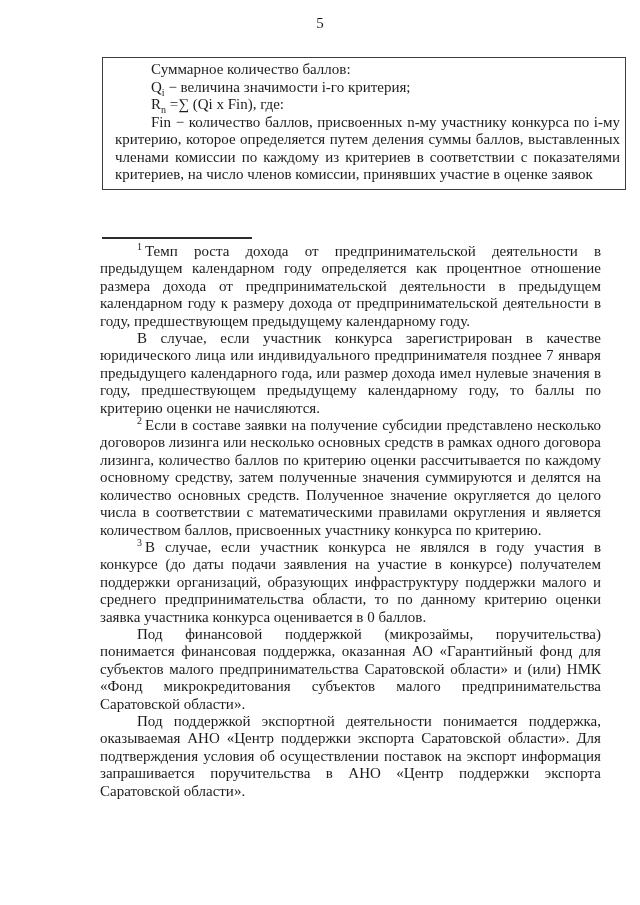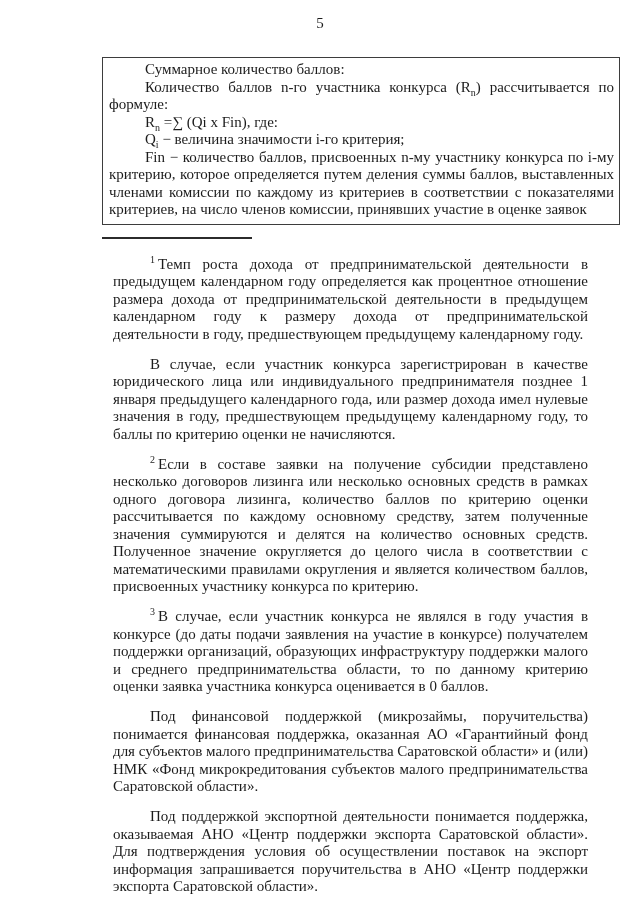"Суммарное количество баллов:" .score-box { padding: 3px 5px 5px 6px -> 3px 5px 5px 12px }
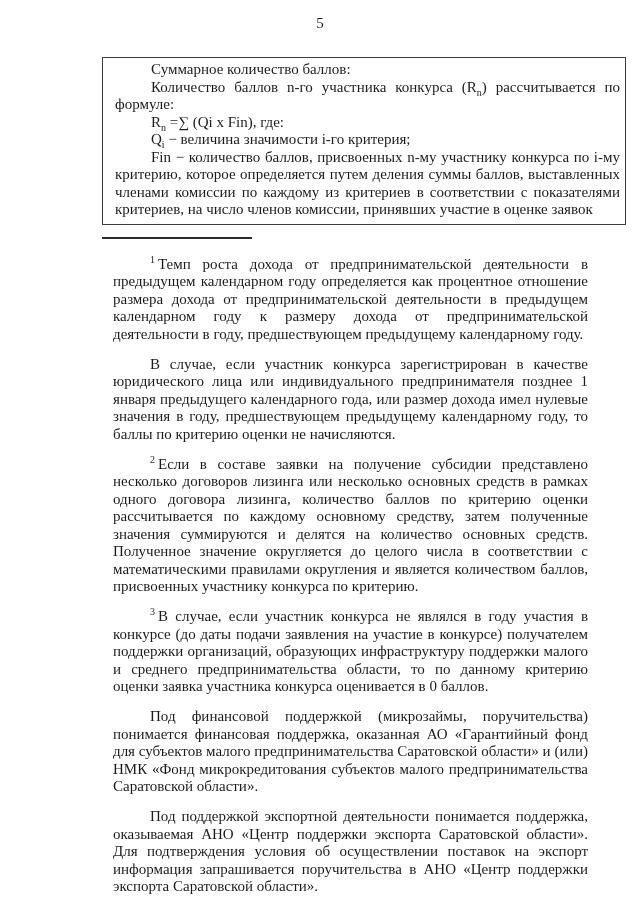"Количество баллов n-го участника" p { html: <p> <span>Количество баллов n-го участника конкурса (R</span><sub>n</sub><span>) рассчитывается по формуле:</span> </p> -> none }
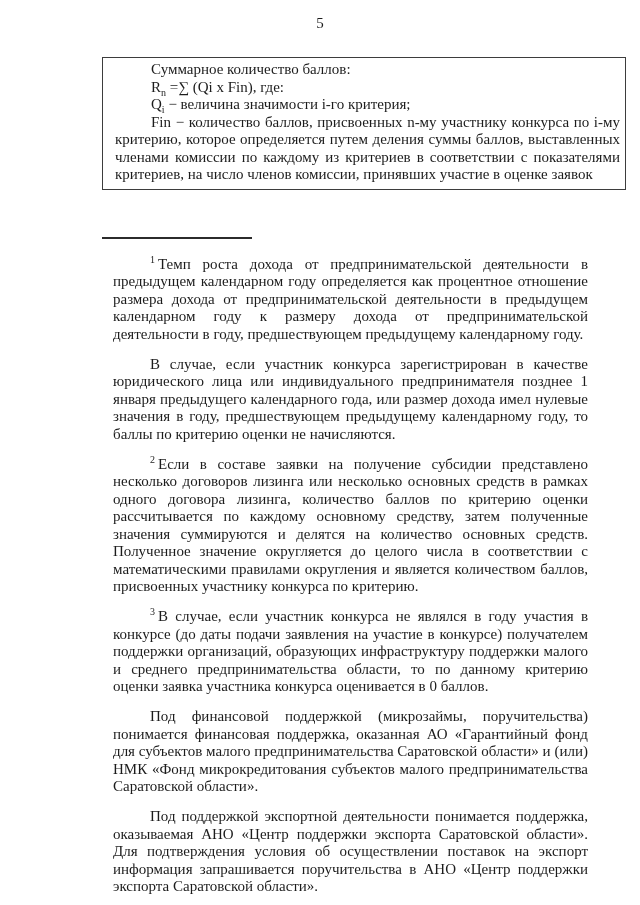"Rn =∑ (Qi x Fin)," p { order: before "Qi − величина значимости i-го" -> after "Qi − величина значимости i-го" }
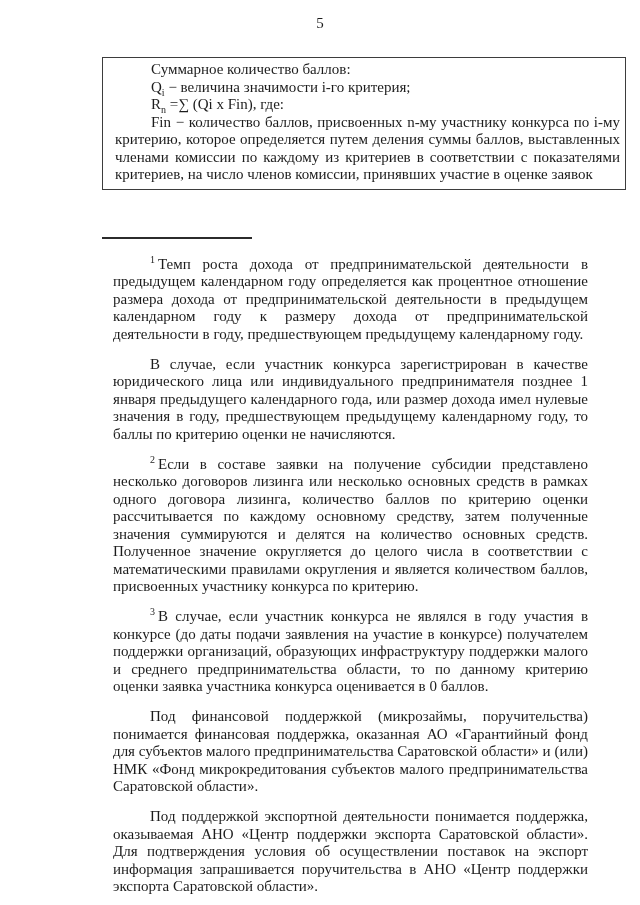"1 Темп роста дохода от" .footnotes p { margin: 13px -> 0 }
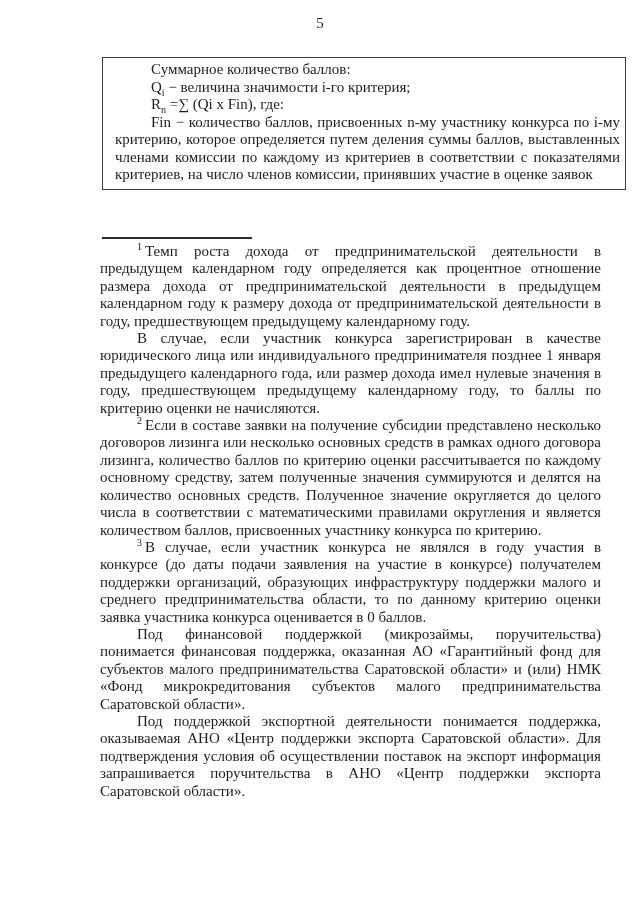"В случае, если участник конкурса зарегистрирован" span { text: 1 -> 7 }
